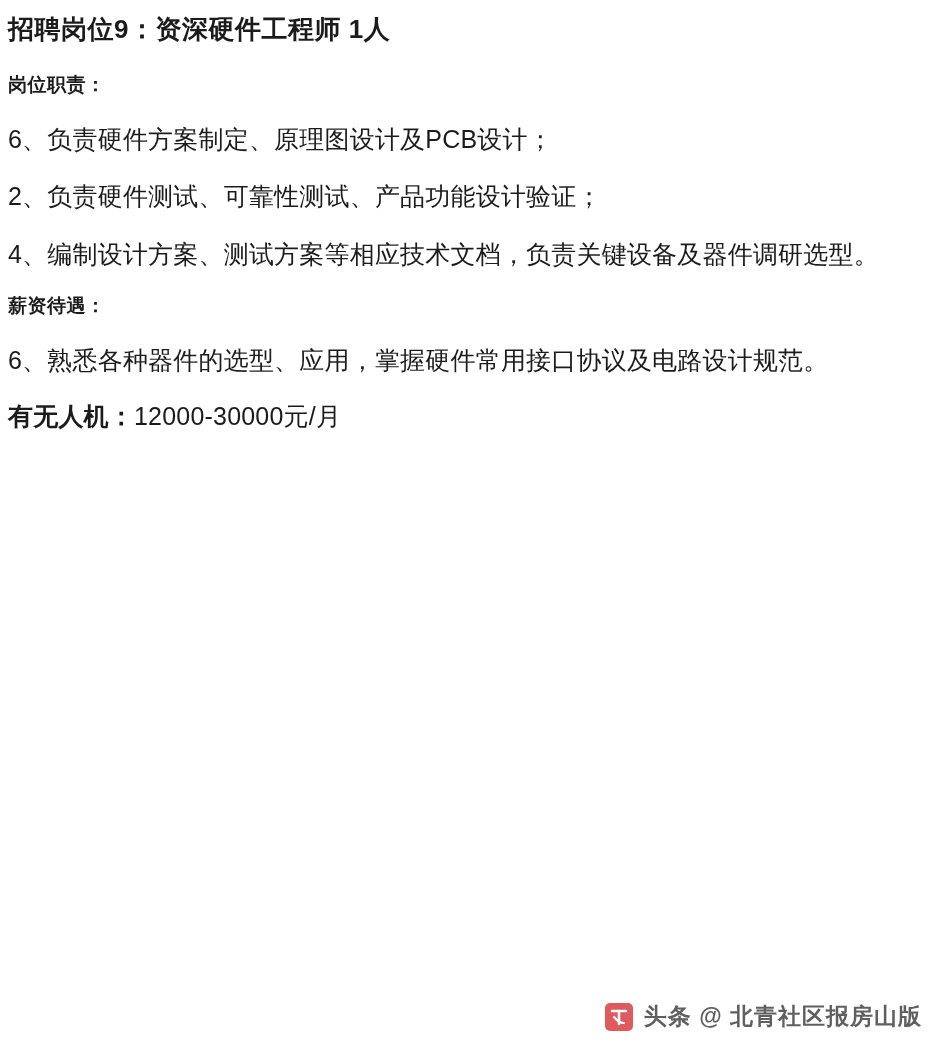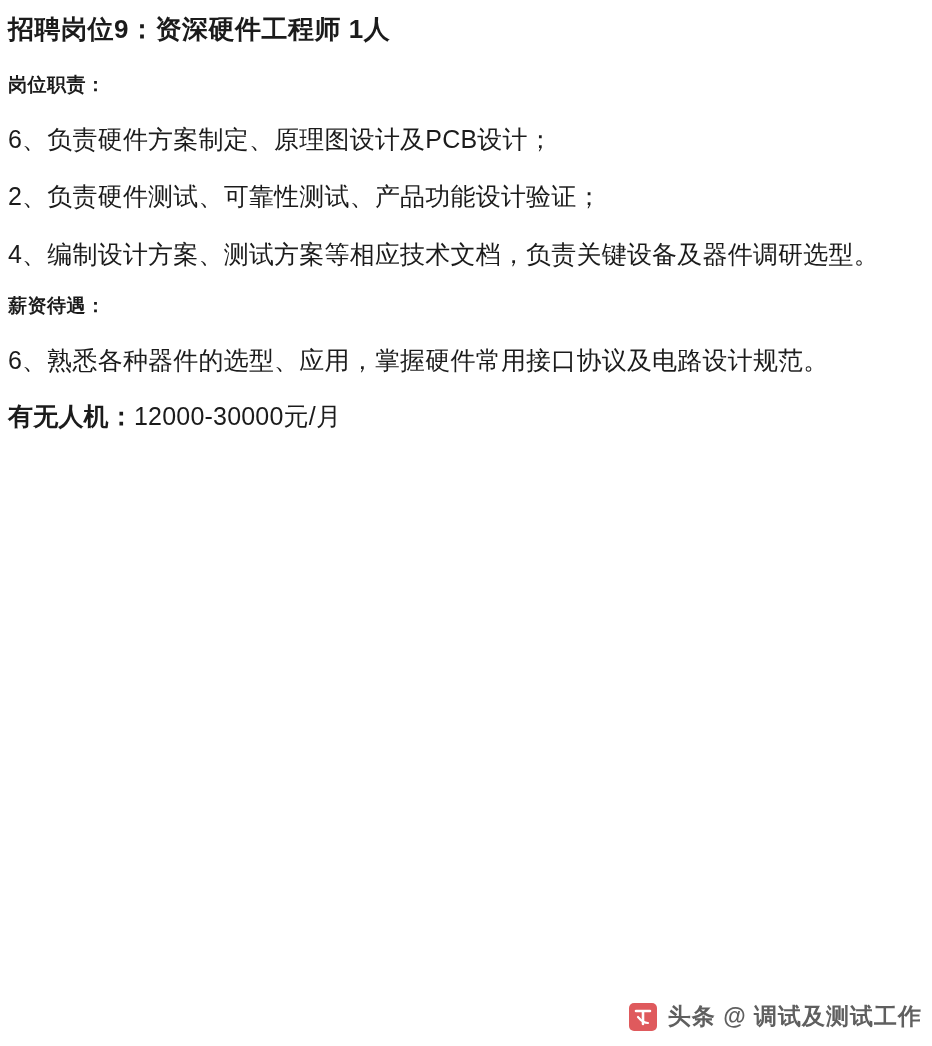"头条 @ 调试及测试工作" span.wm-text { text: 调试及测试工作 -> 北青社区报房山版 }
